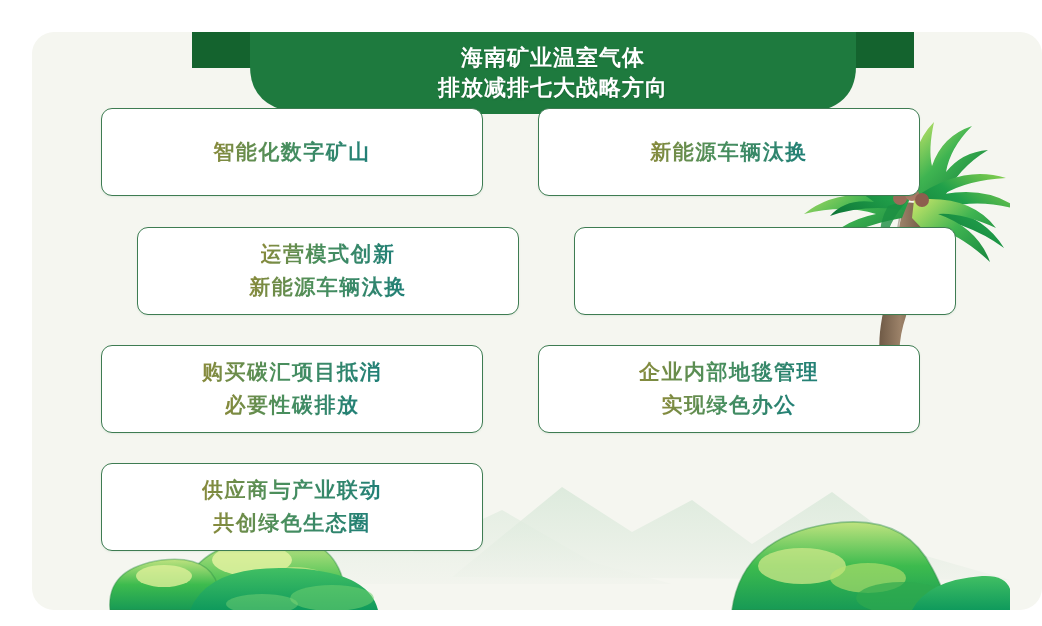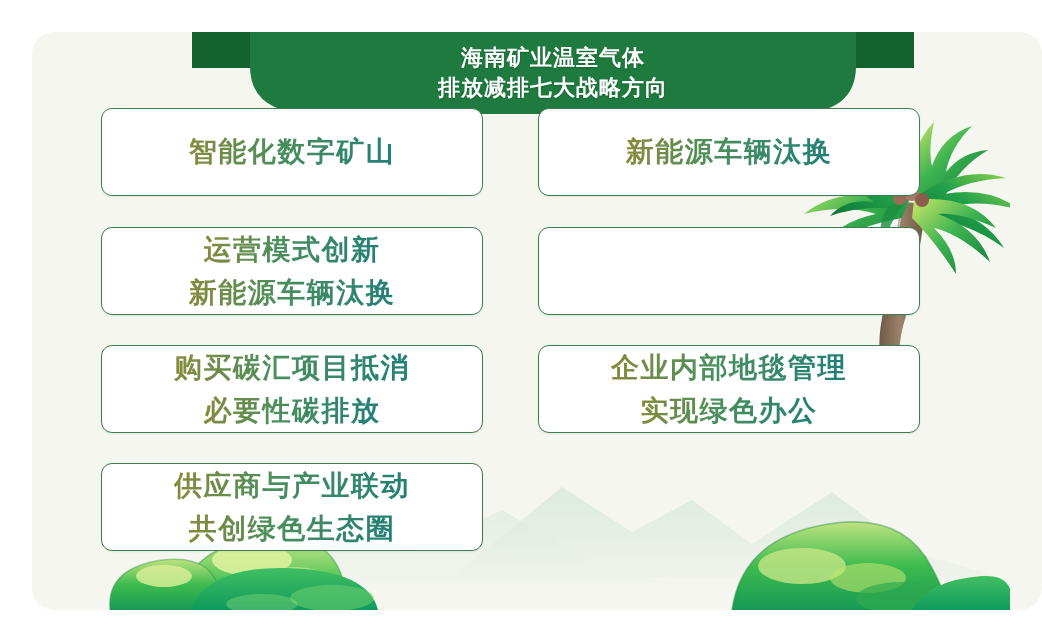"智能化数字矿山" .box .line { font-size: 28px -> 21px }
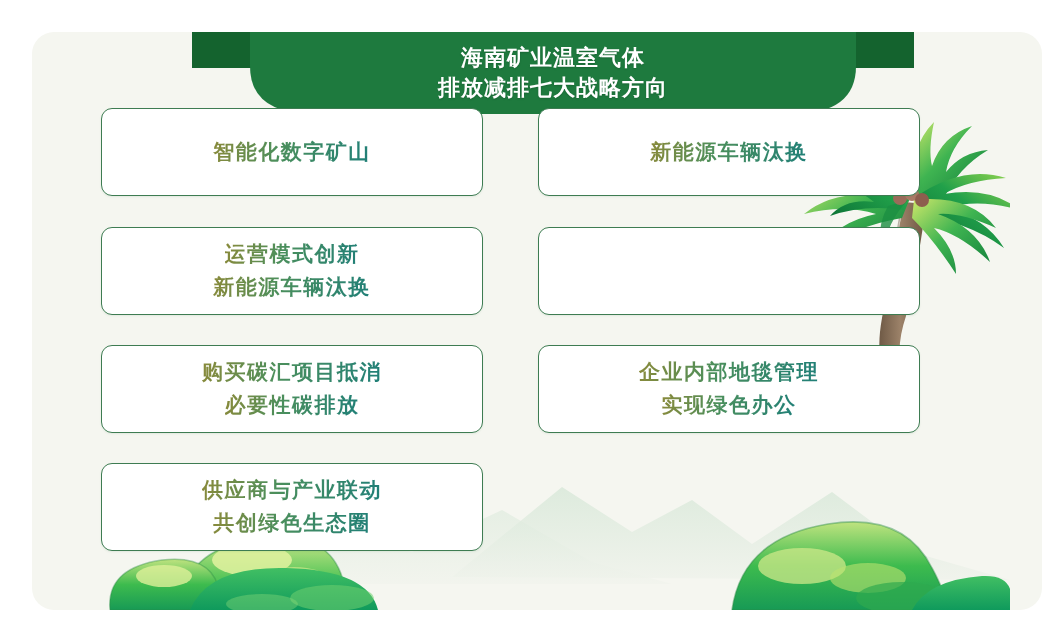"运营模式创新" .row-2 { margin-left: none -> 36px }
